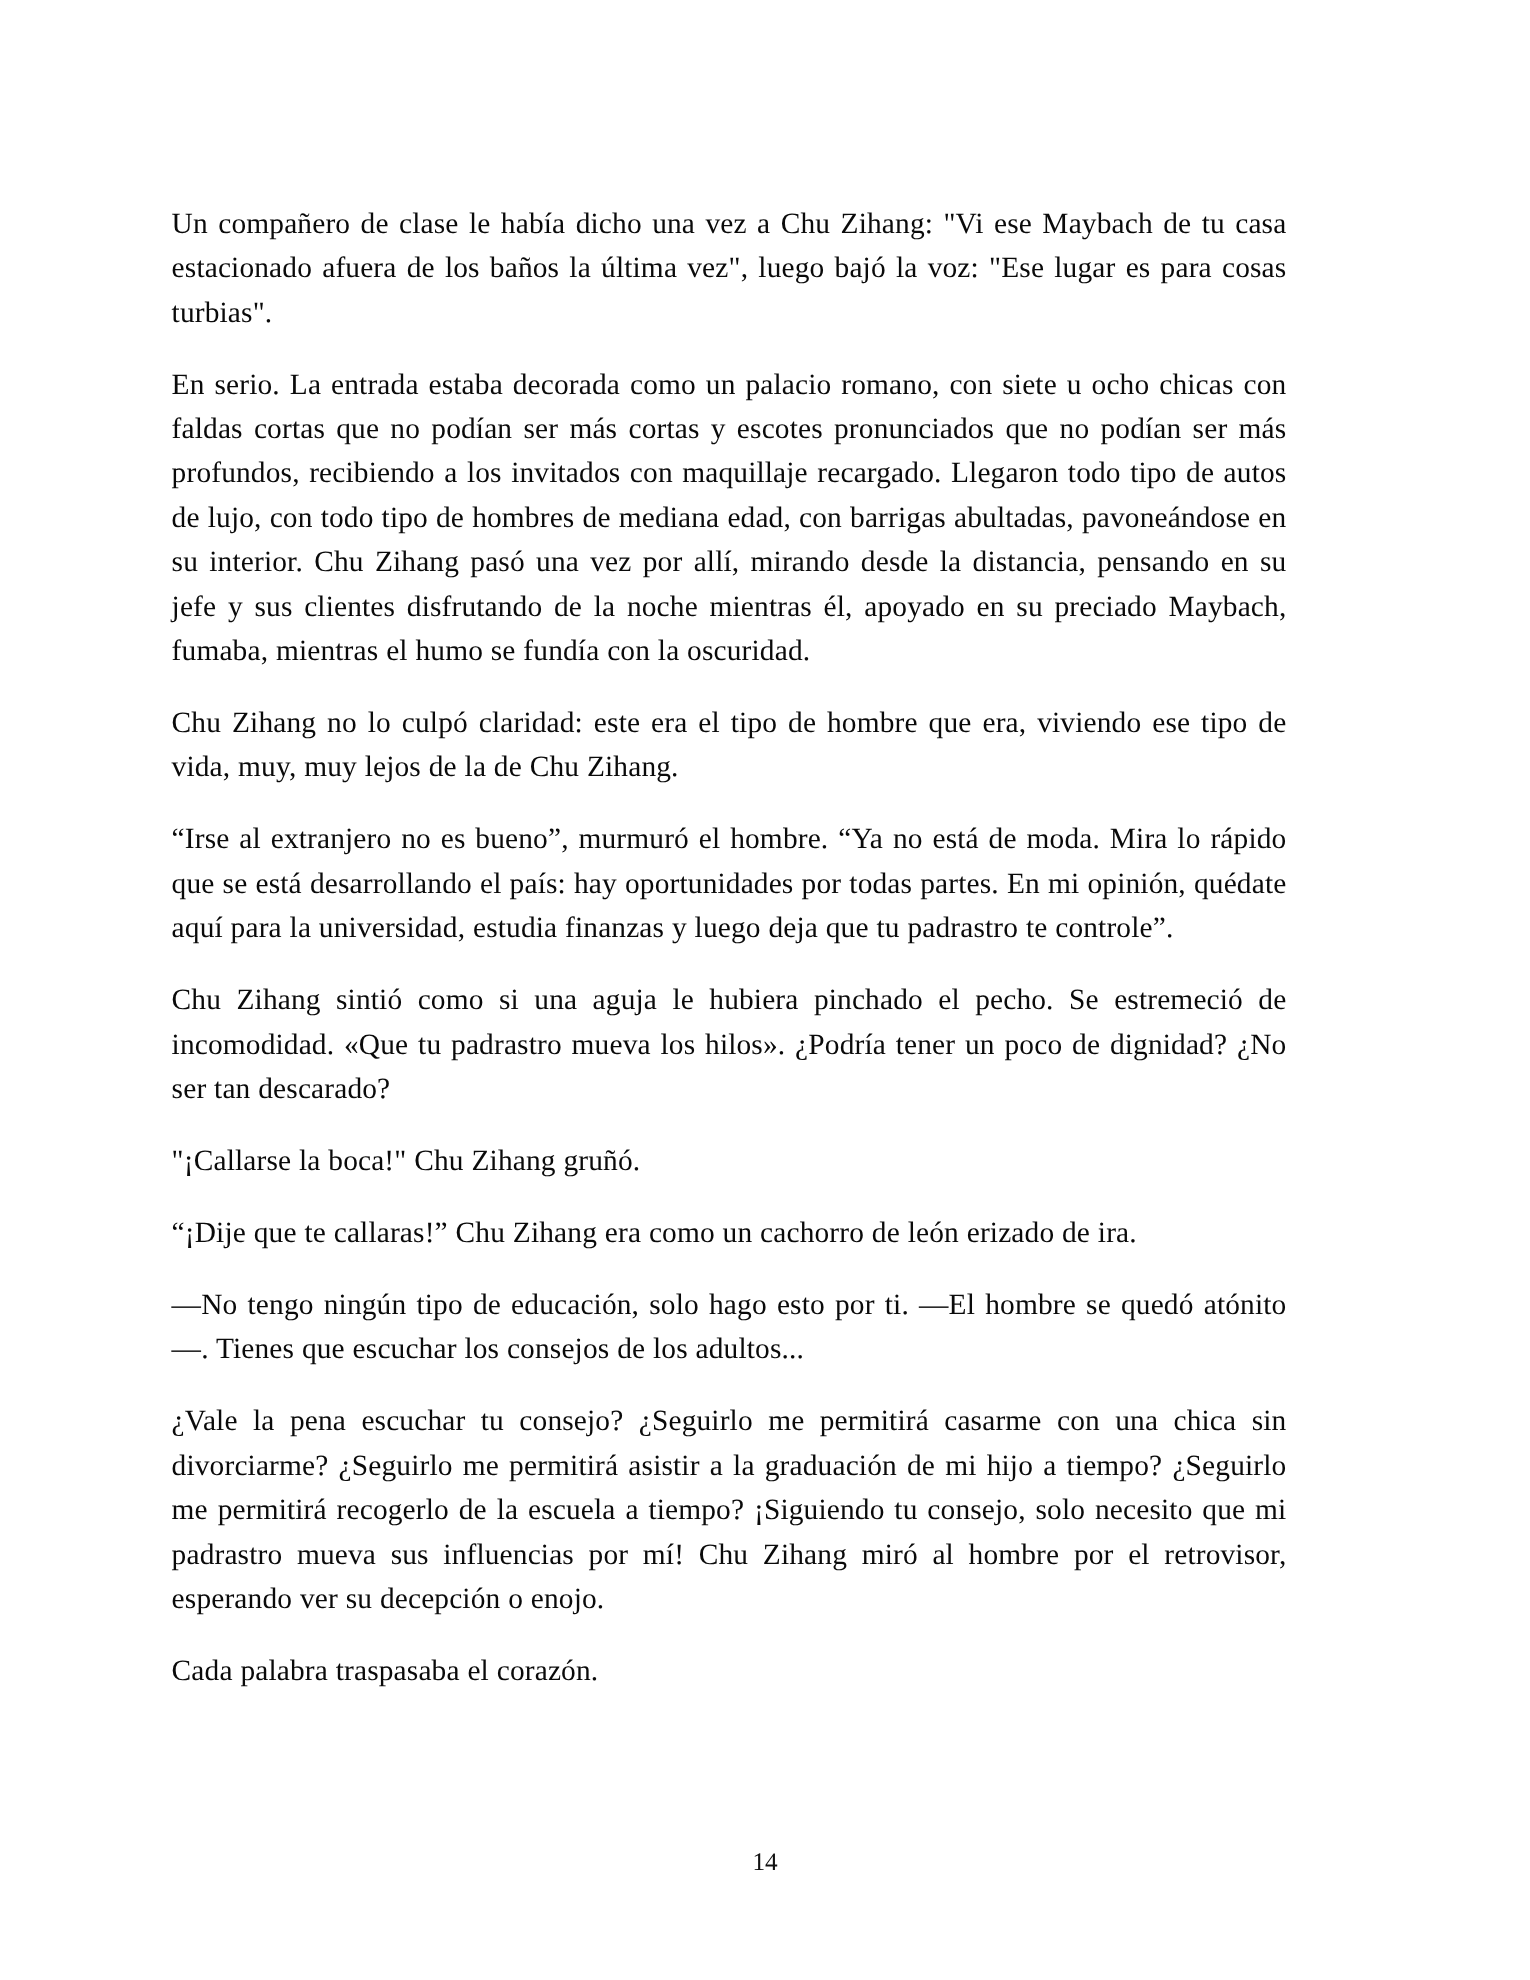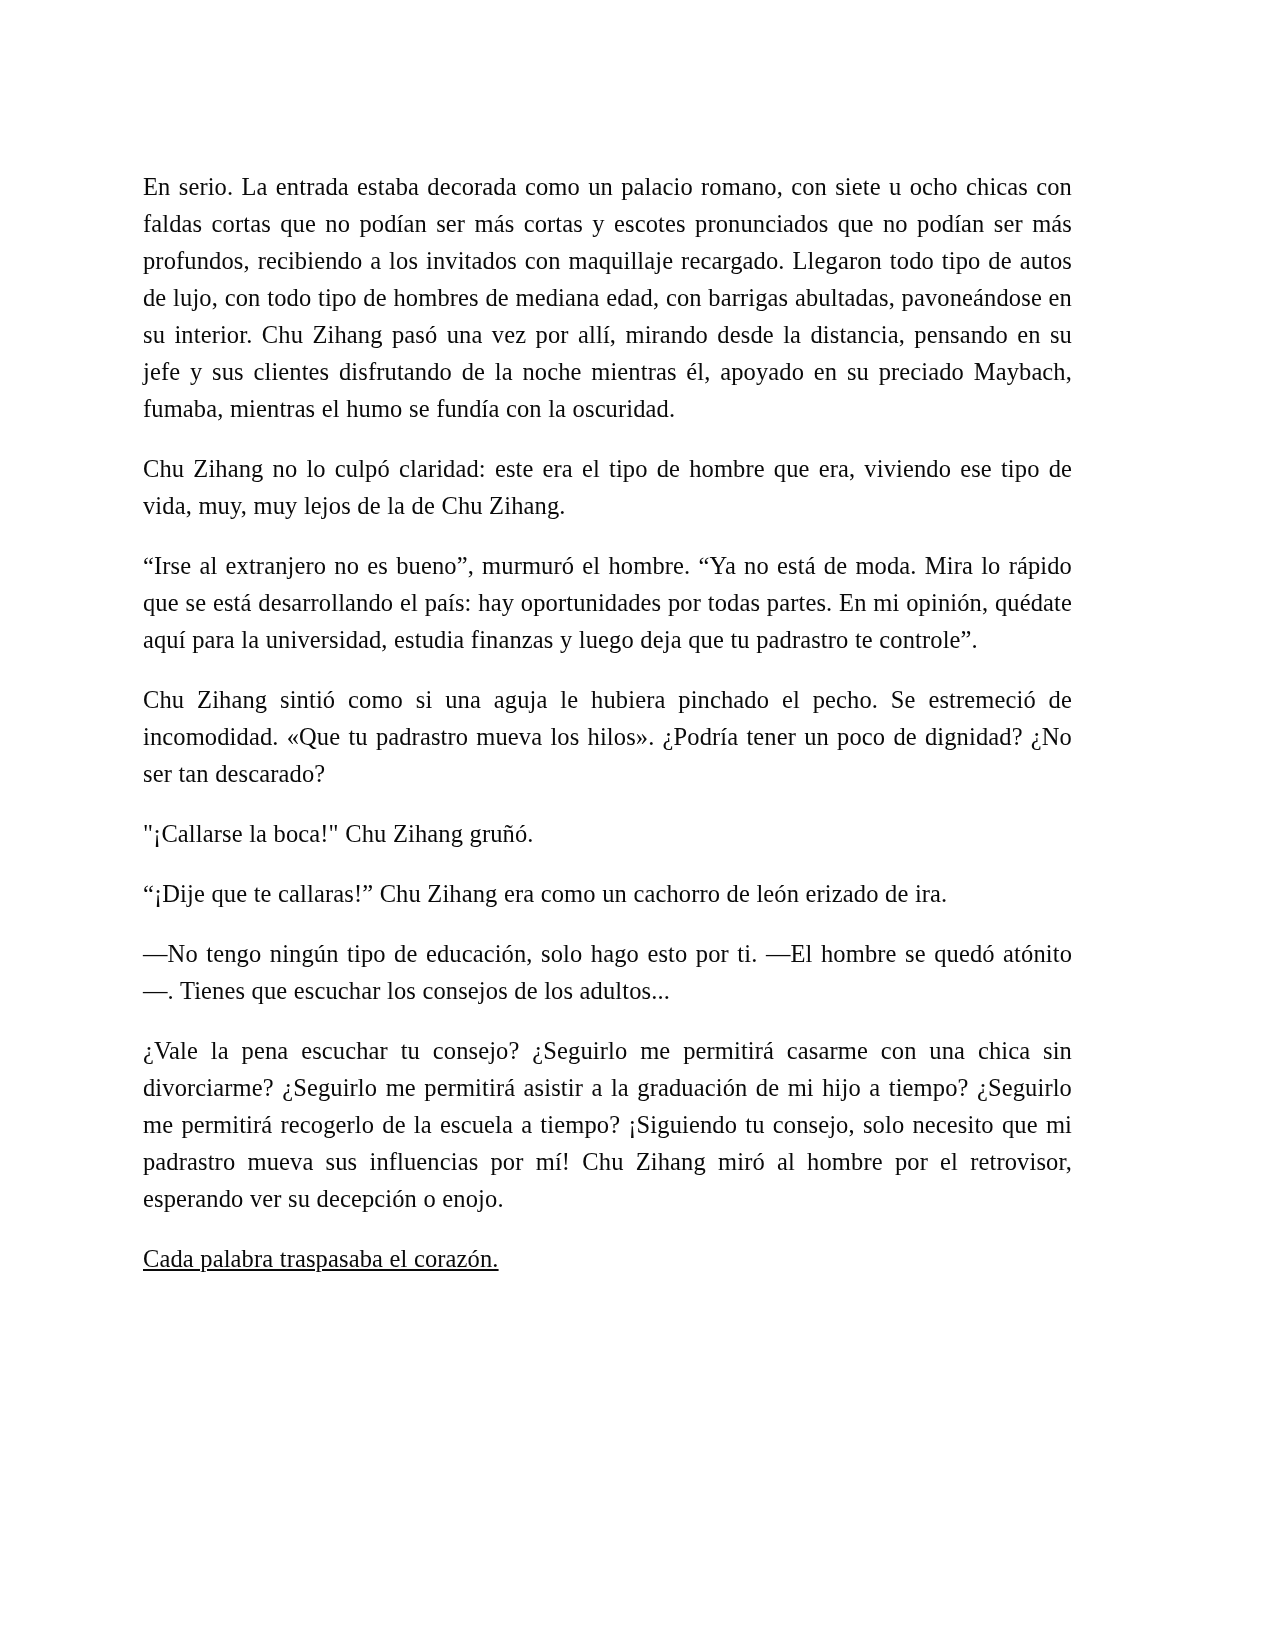"Un compañero de clase le" p.para { html: none -> <p>Un compañero de clase le había dicho una vez a Chu Zihang: "Vi ese Maybach de tu casa estacionado afuera de los baños la última vez", luego bajó la voz: "Ese lugar es para cosas turbias".</p> }
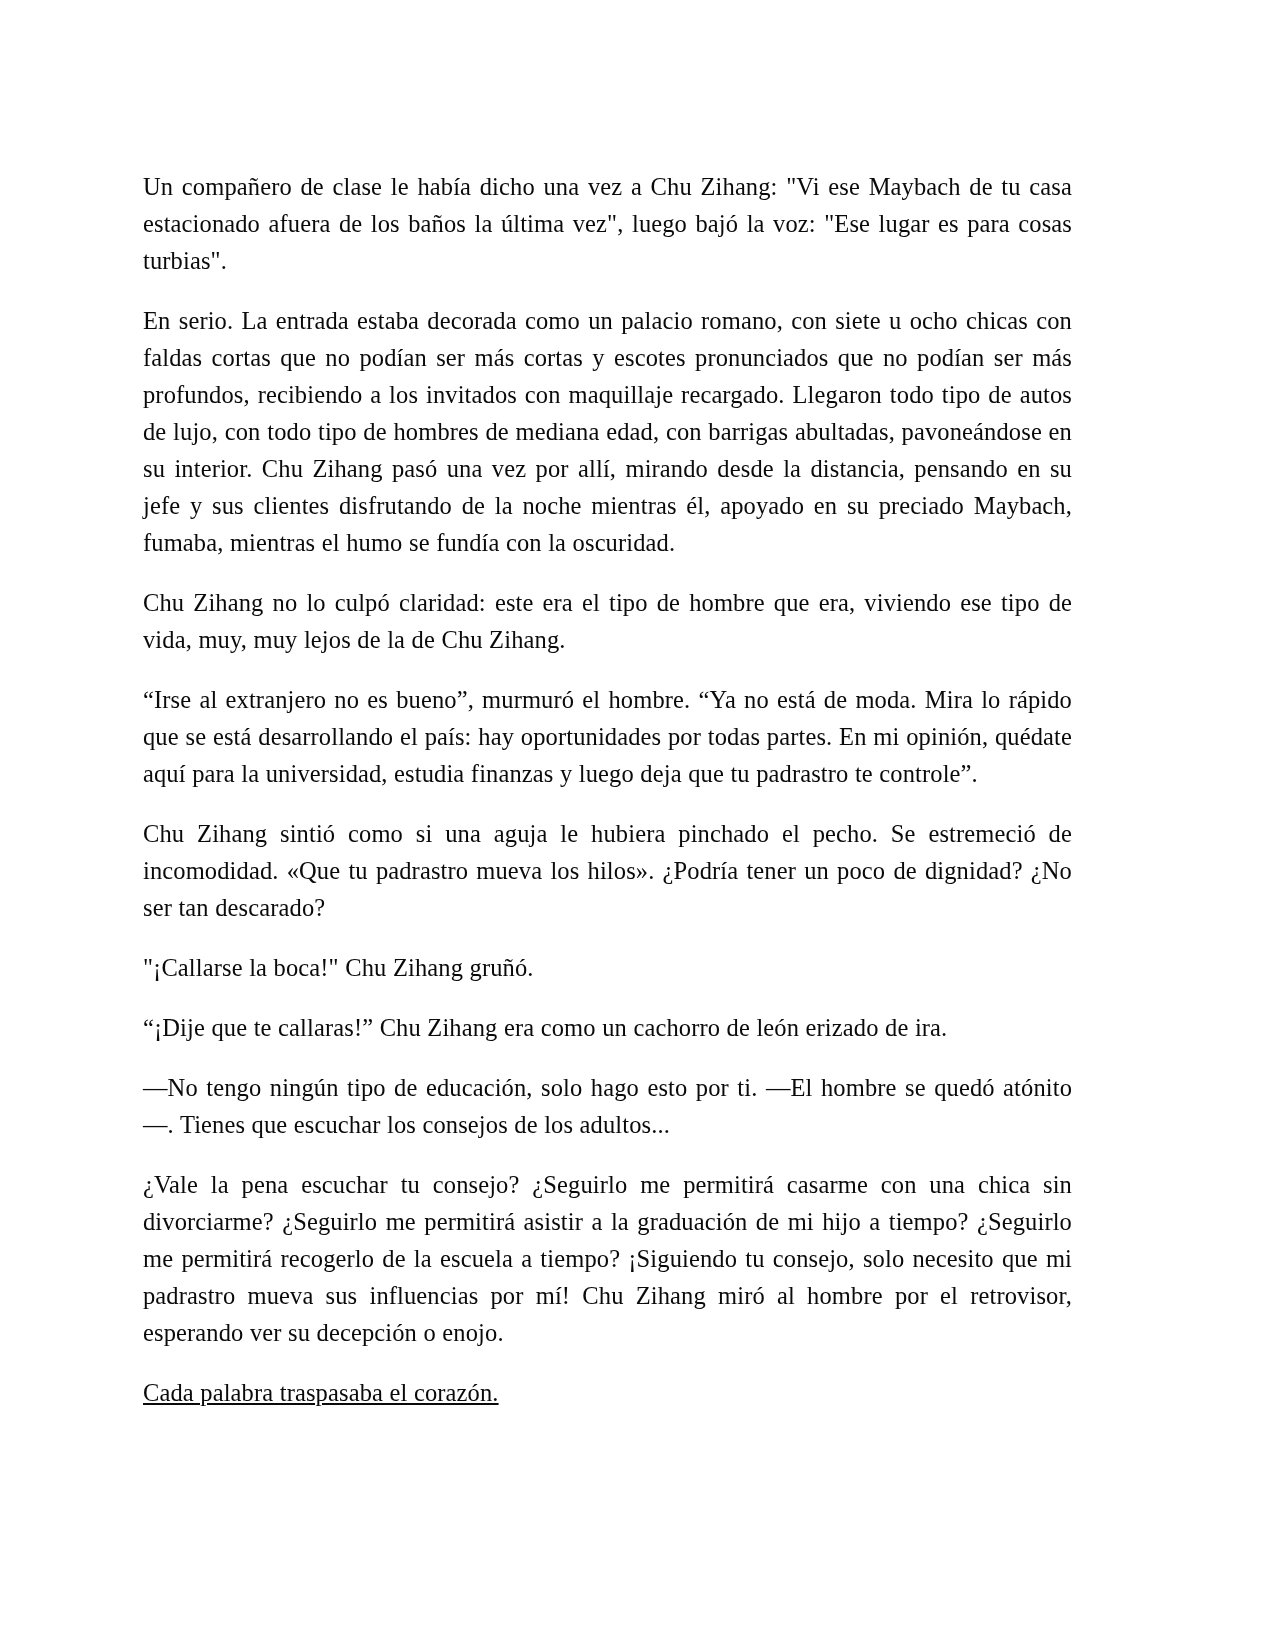"Cada palabra traspasaba el corazón." .para:last-child { text-decoration: underline -> none }
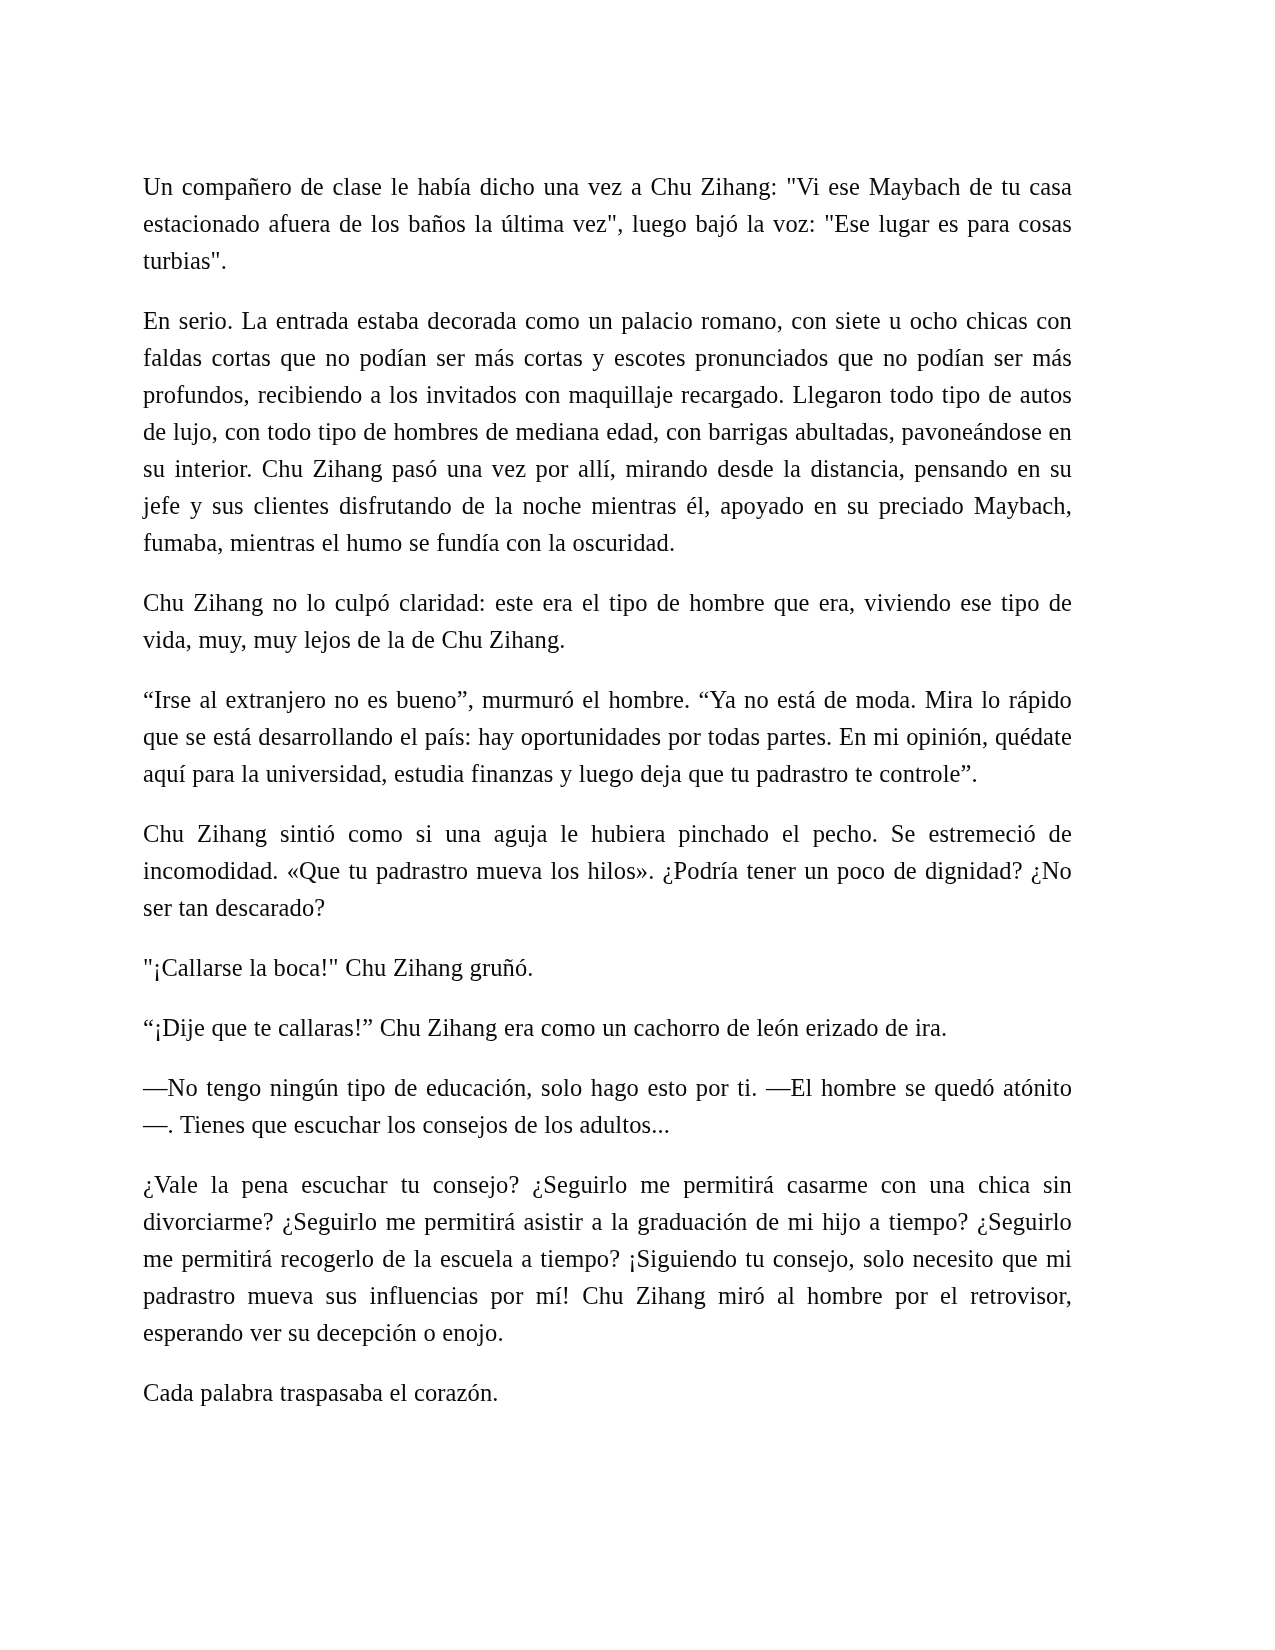"14" div.page-number { html: none -> <div>14</div> }
